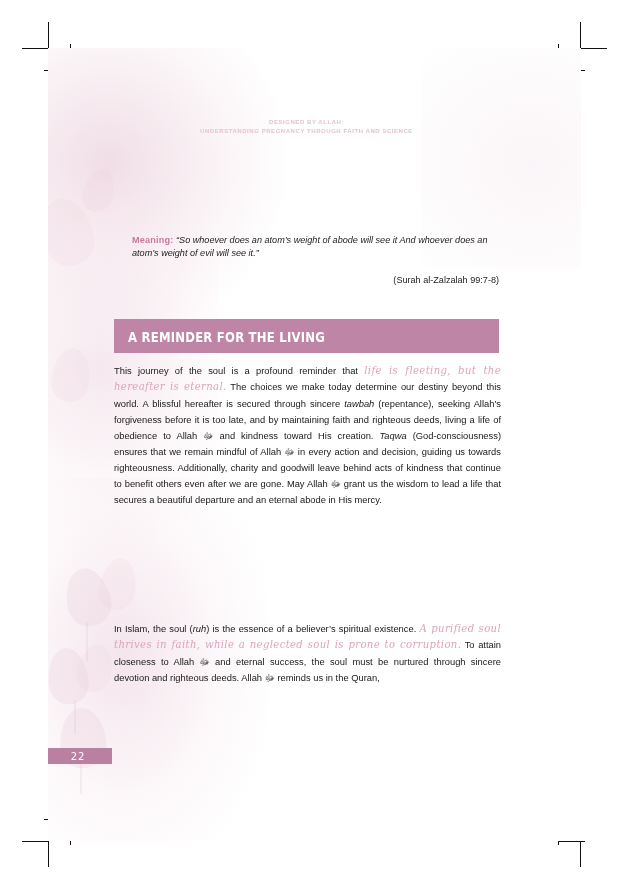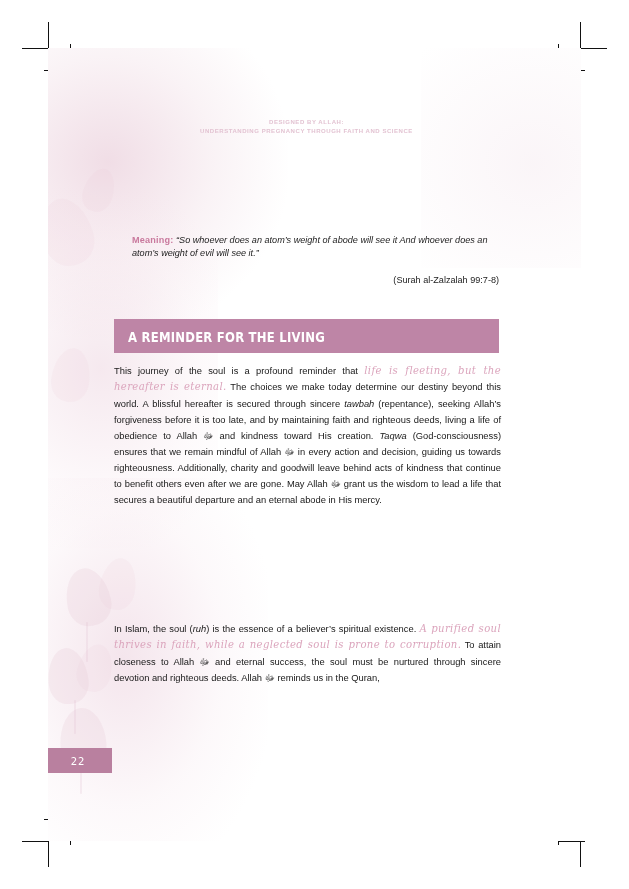"22" .page-number { height: 25px -> 16px }
